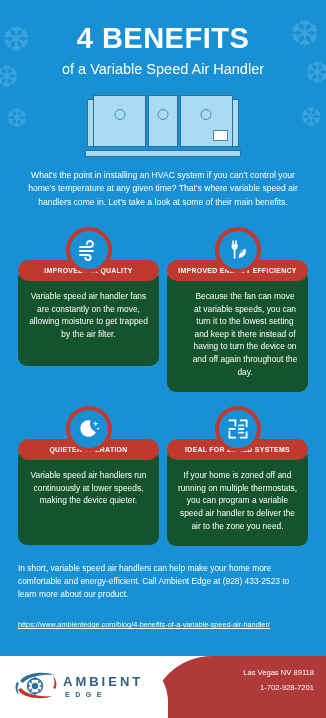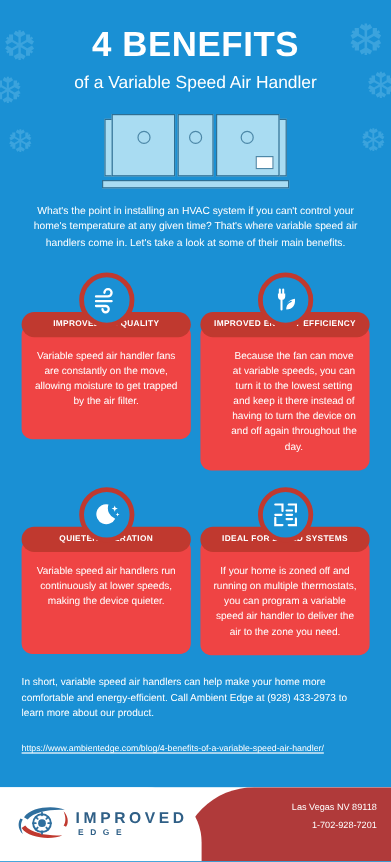"Variable speed air handler fans" .card-body { background: #ef4444 -> #14532d }
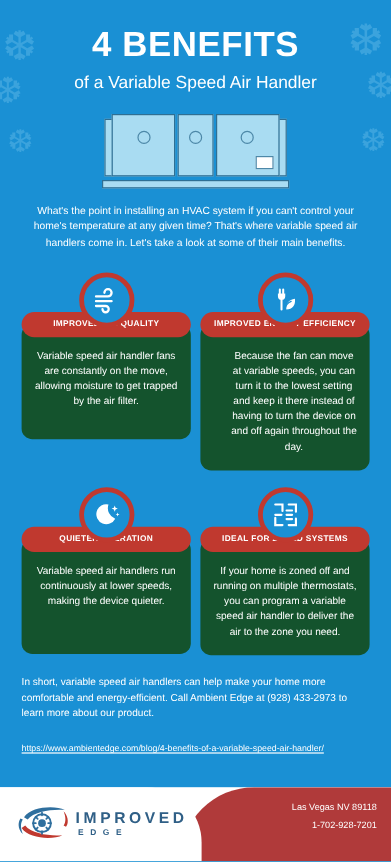"In short, variable speed air" div.closing { text: 433-2973 -> 433-2523 }
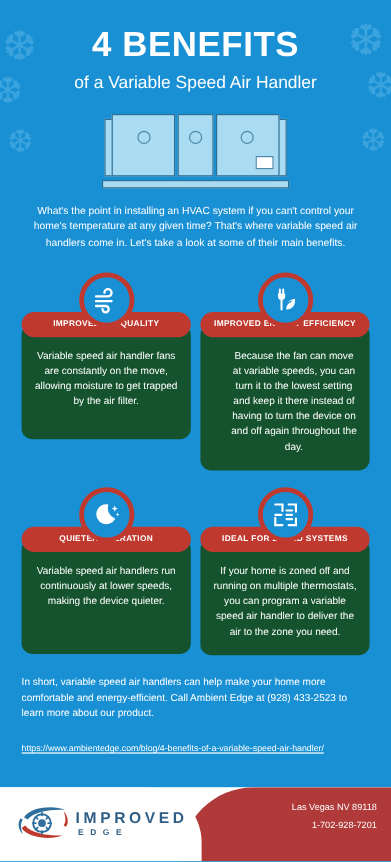"IMPROVED" span.logo-name { text: IMPROVED -> AMBIENT }
